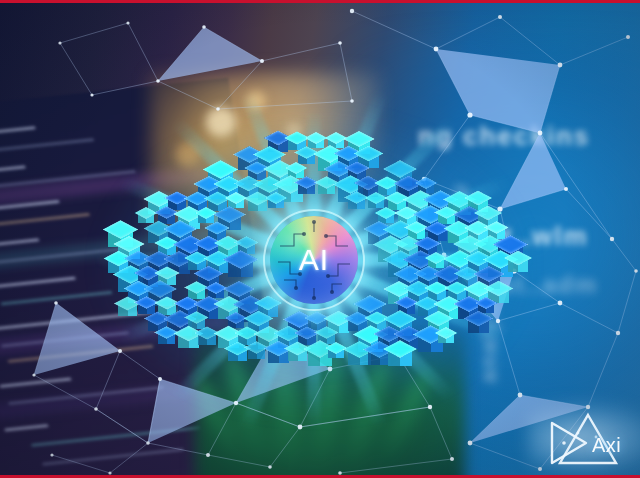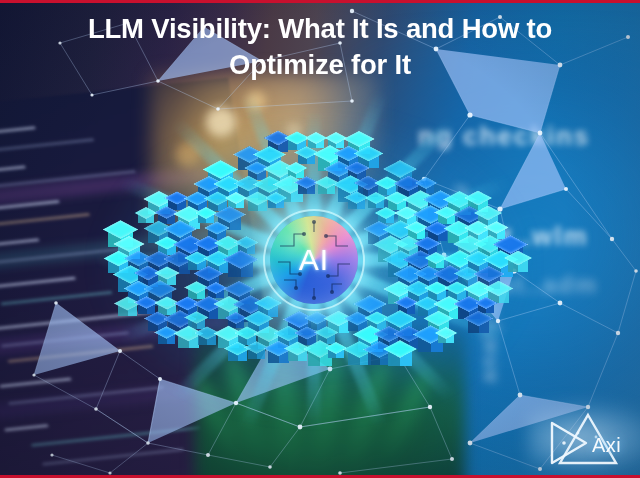"LLM Visibility: What It Is" div.heading { html: <div> <span>LLM Visibility: What It Is and How to</span> <span>Optimize for It</span> </div> -> none }
